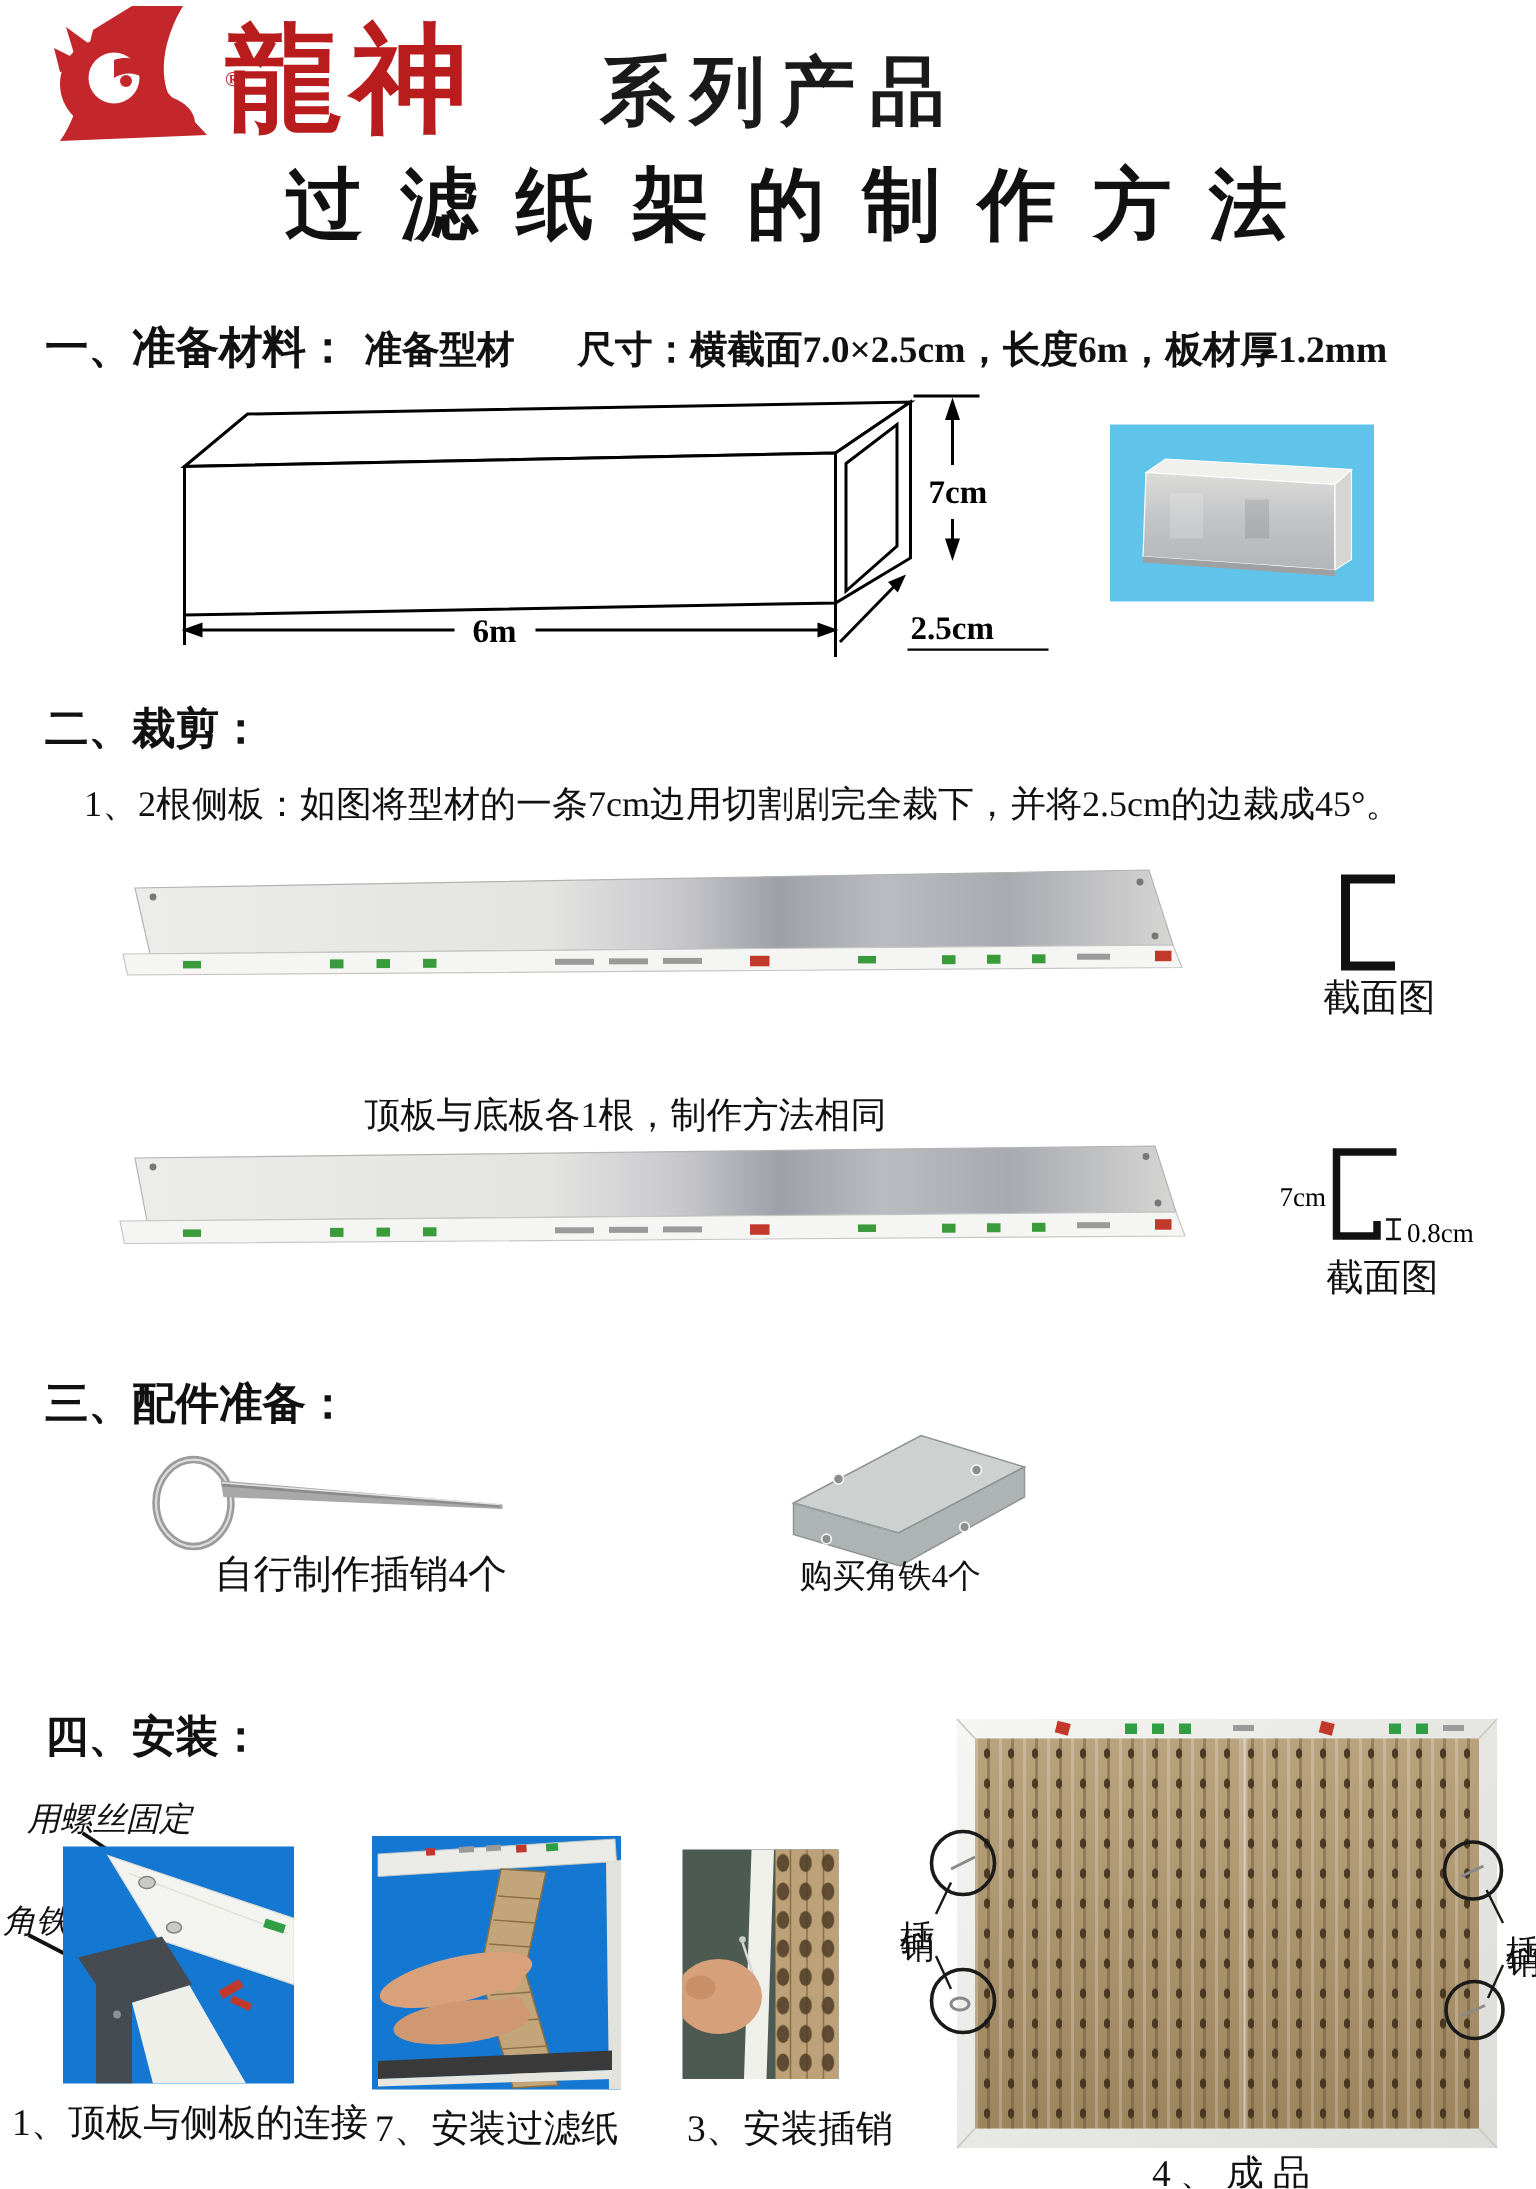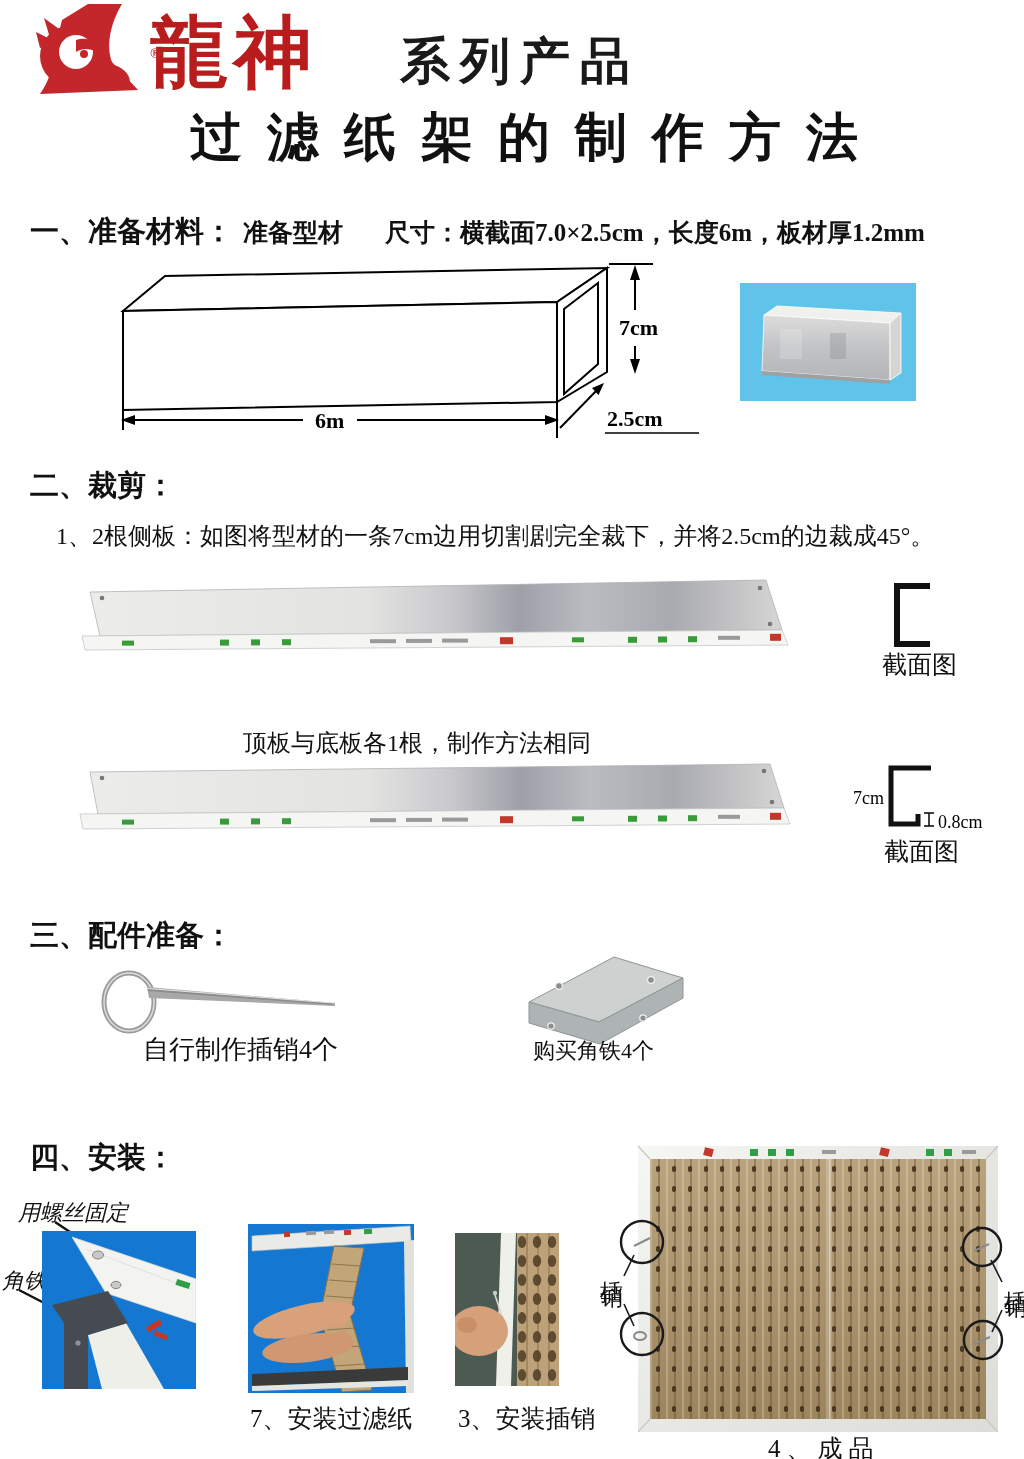"1、顶板与侧板的连接" div.abs { html: none -> <div>1、顶板与侧板的连接</div> }
